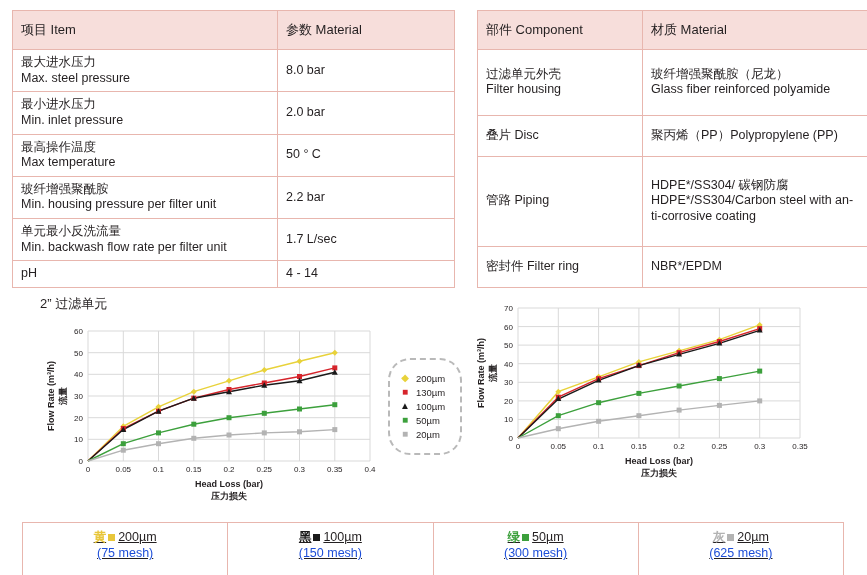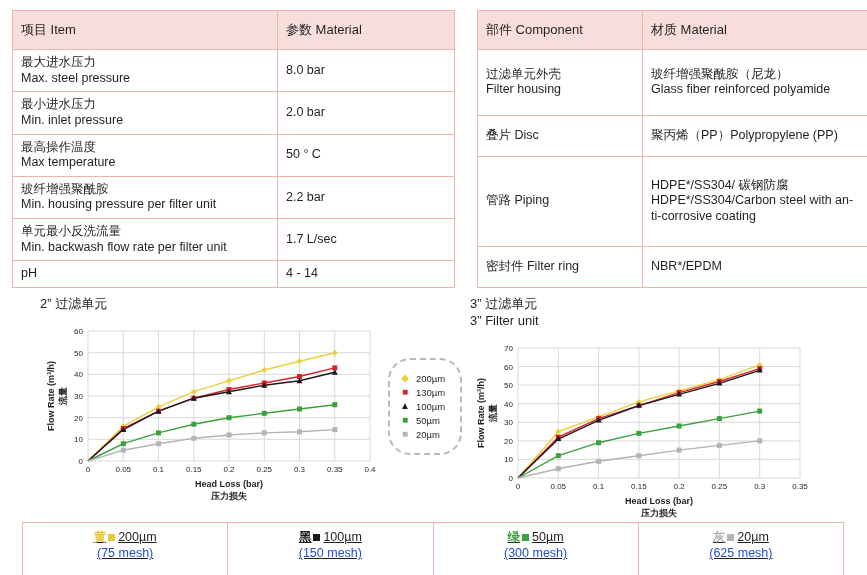"3” 过滤单元" div.chart-caption { html: <div> <span>3” 过滤单元</span> <span>3” Filter unit</span> </div> -> none }
